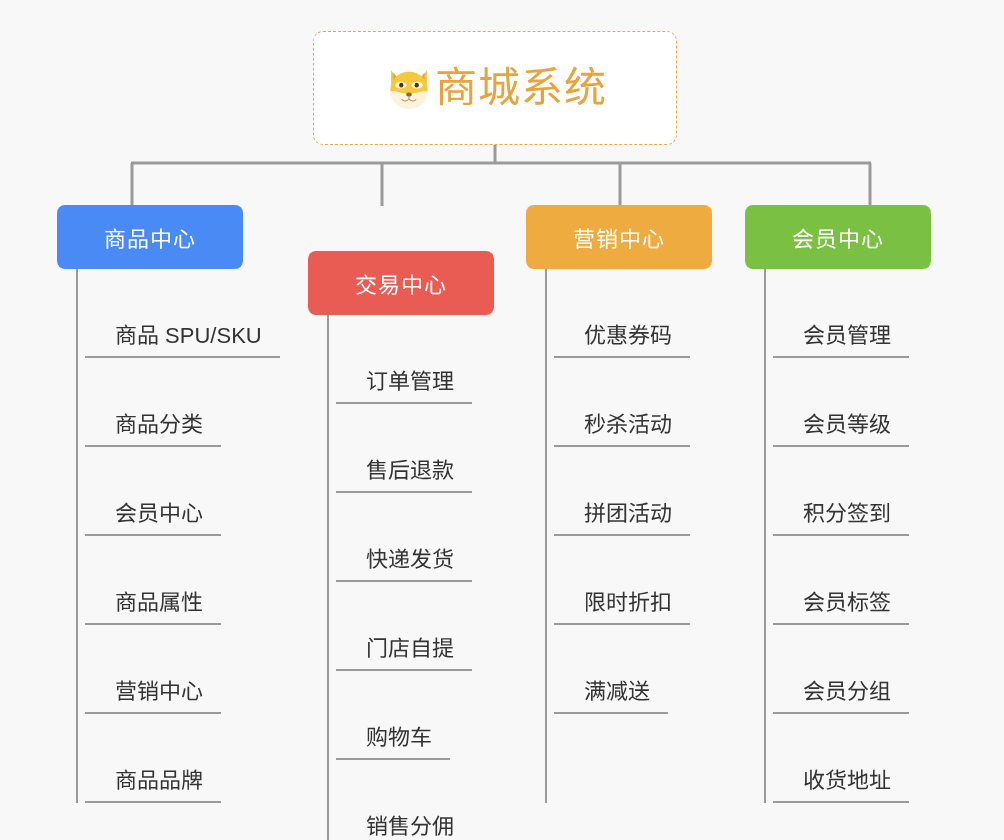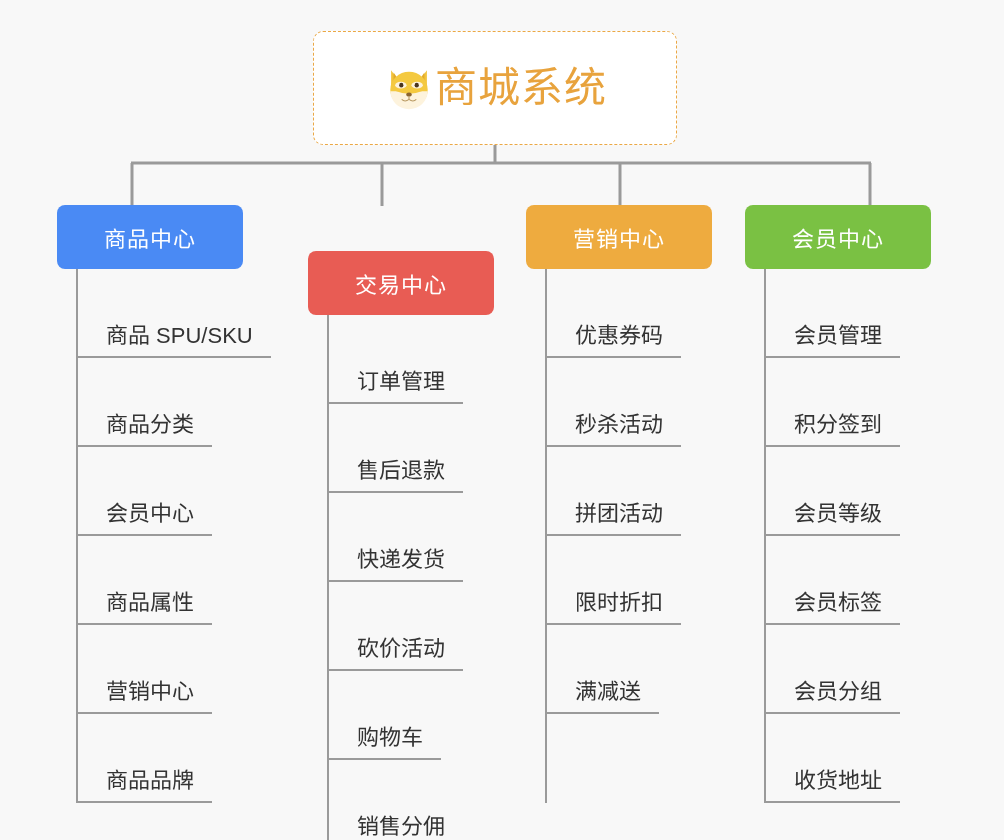"商品 SPU/SKU" .leaf-inner { margin-left: 0 -> 9px }
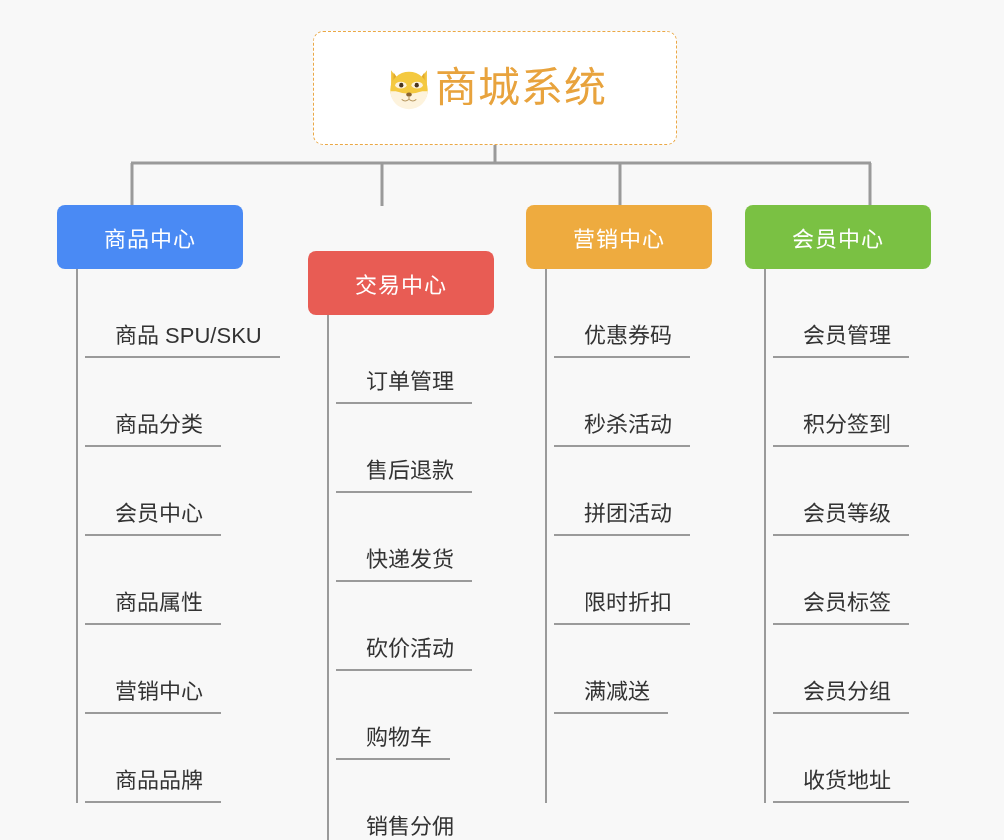"积分签到" div.leaf { order: before "会员等级" -> after "会员等级" }
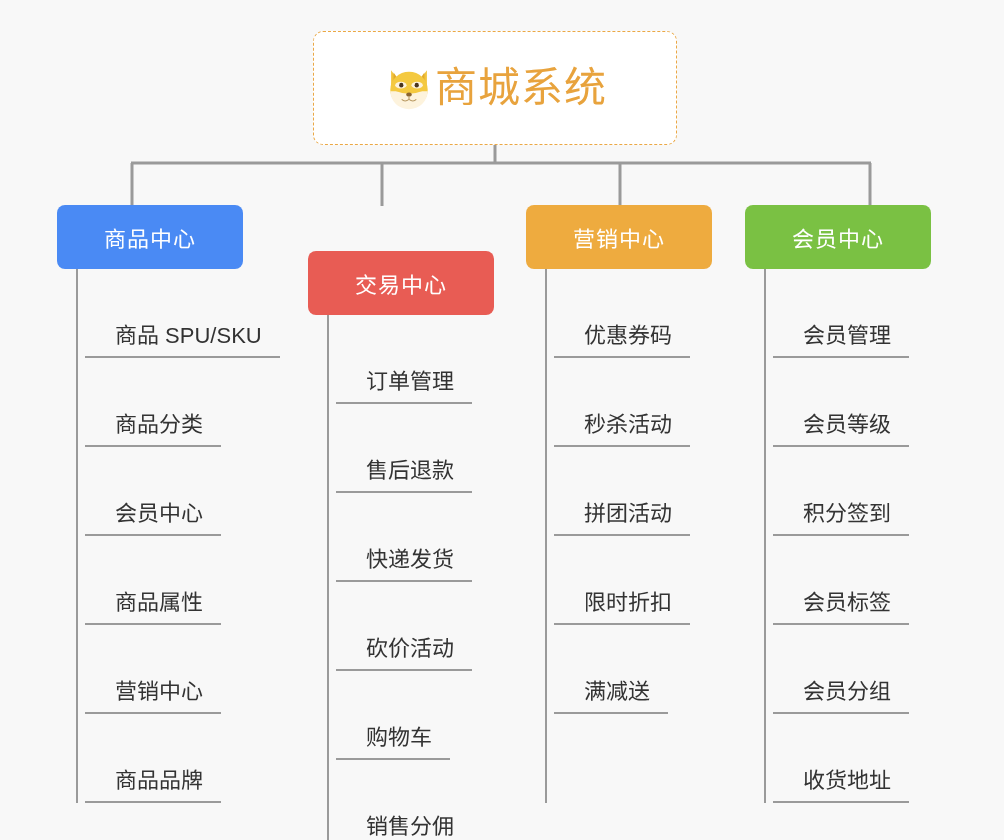"砍价活动" span.leaf-inner { text: 砍价活动 -> 门店自提 }
